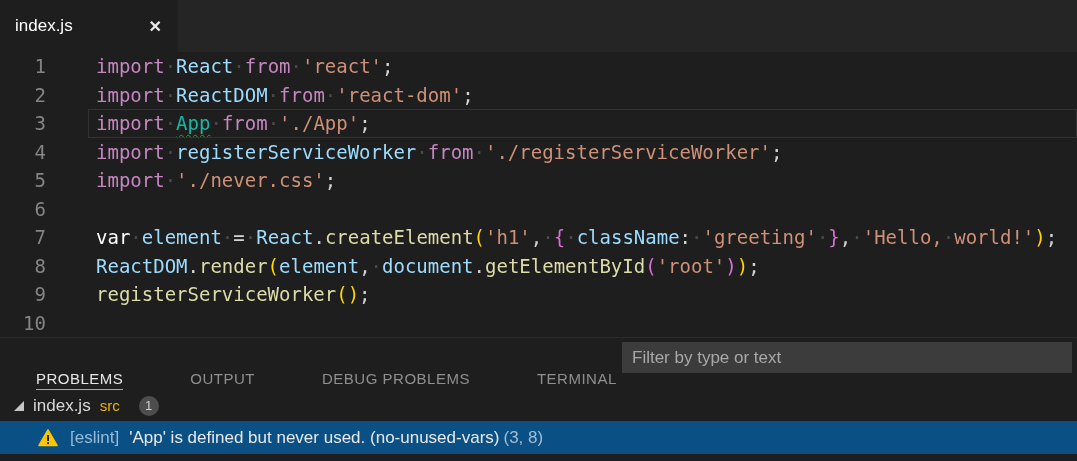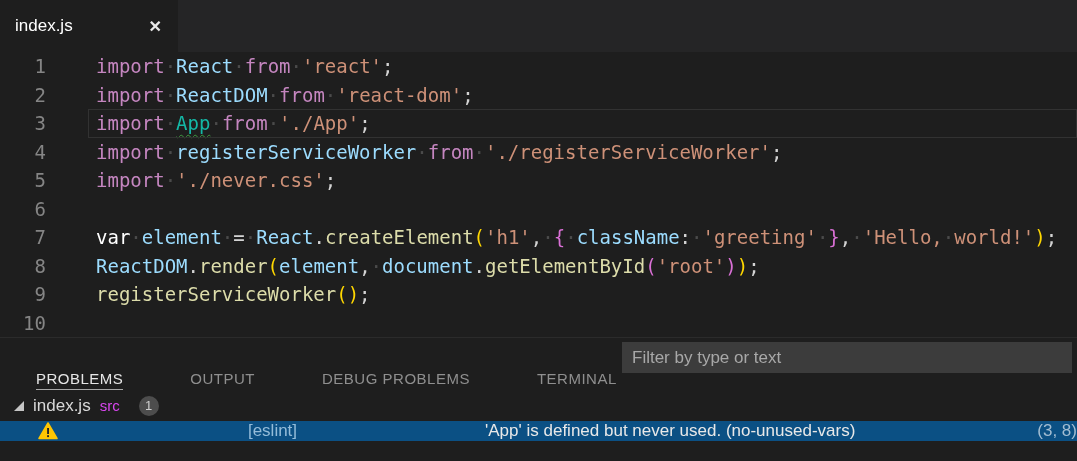"src" .tree-row1 .path { color: #d946ef -> #eab308 }
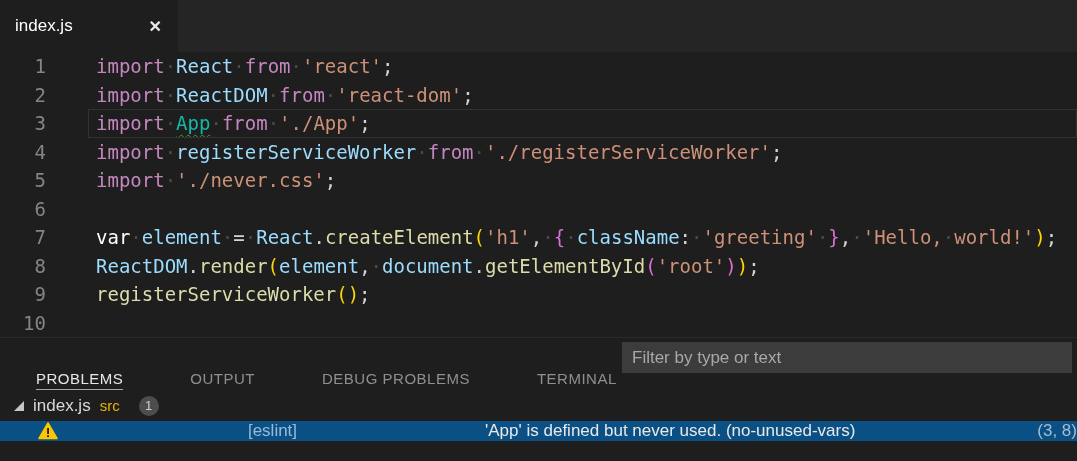"[eslint]" .tree-row2 { height: 20px -> 33px; justify-content: space-between -> none }
